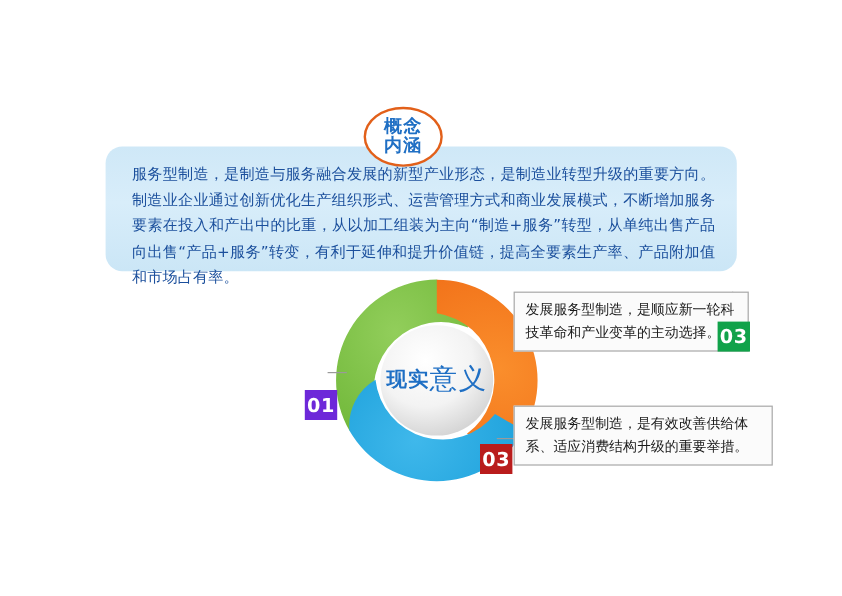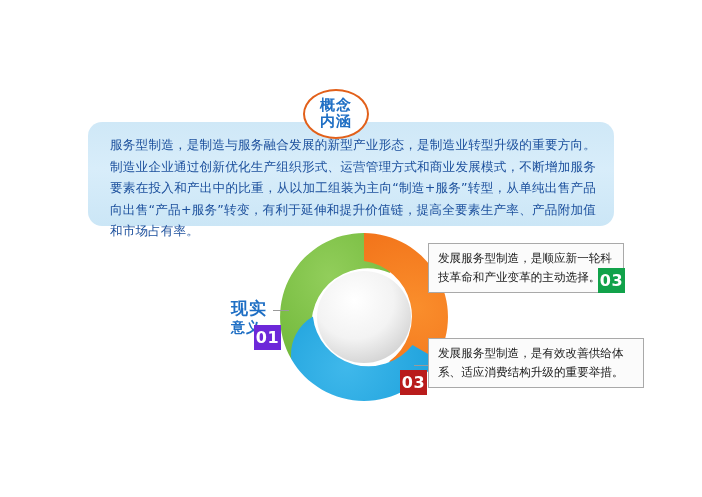"现实" div { align-items: flex-start -> center; flex-direction: column -> row }
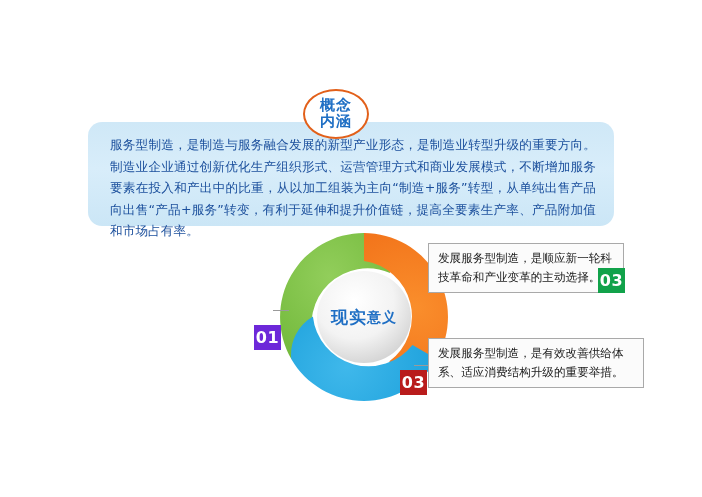"意义" span { font-size: 14px -> 23px; font-weight: bold -> normal }
